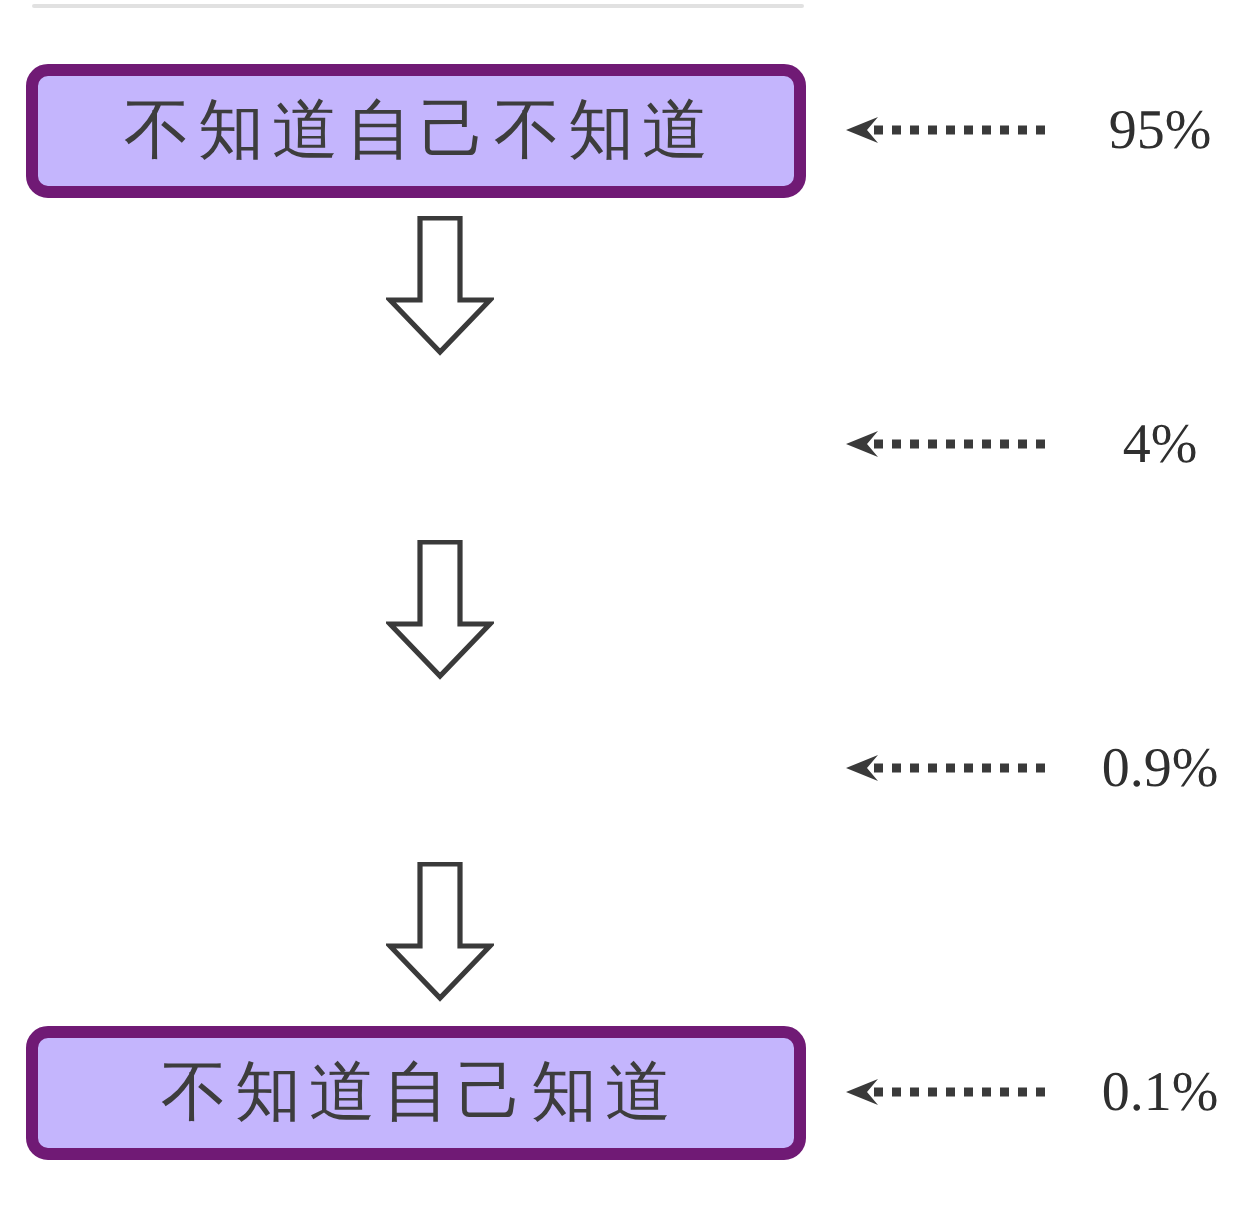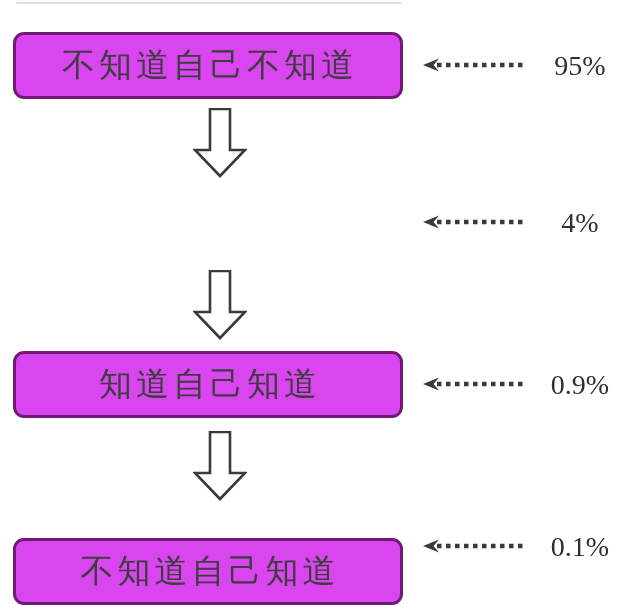"不知道自己不知道" .flow-box { background: #d946ef -> #c4b5fd; border: 3px solid #701a75 -> 6px solid #701a75 }
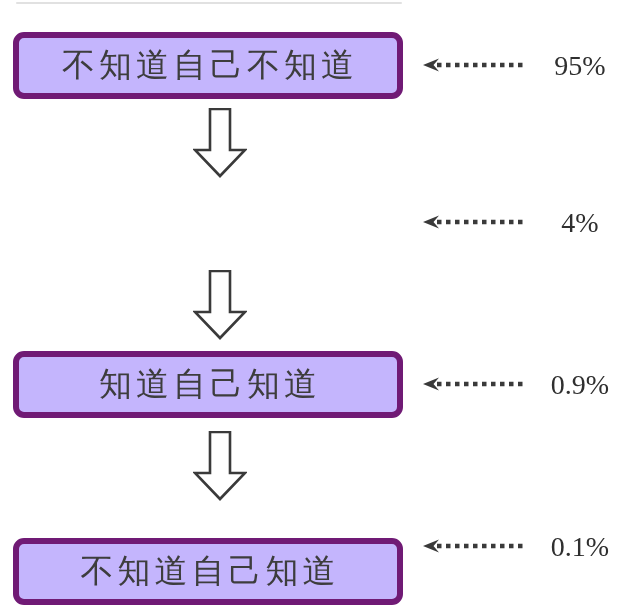"知道自己知道" div.flow-box { html: <div> <span>知道自己知道</span> </div> -> none }
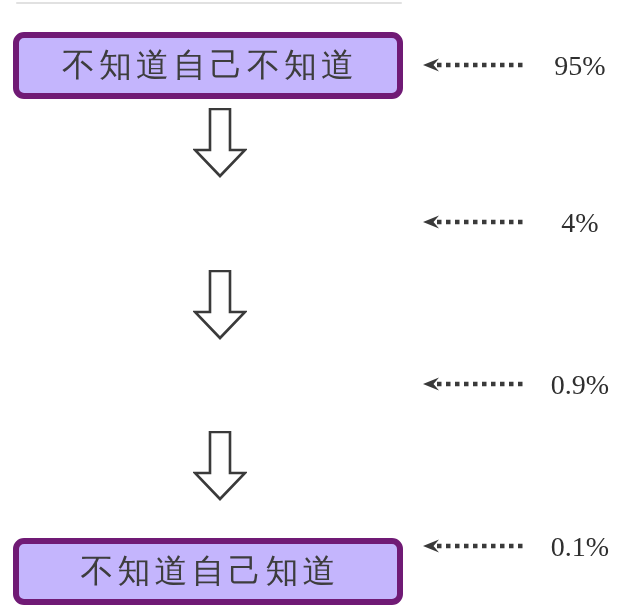"不知道自己知道" div.flow-box { top: 538px -> 513px }
